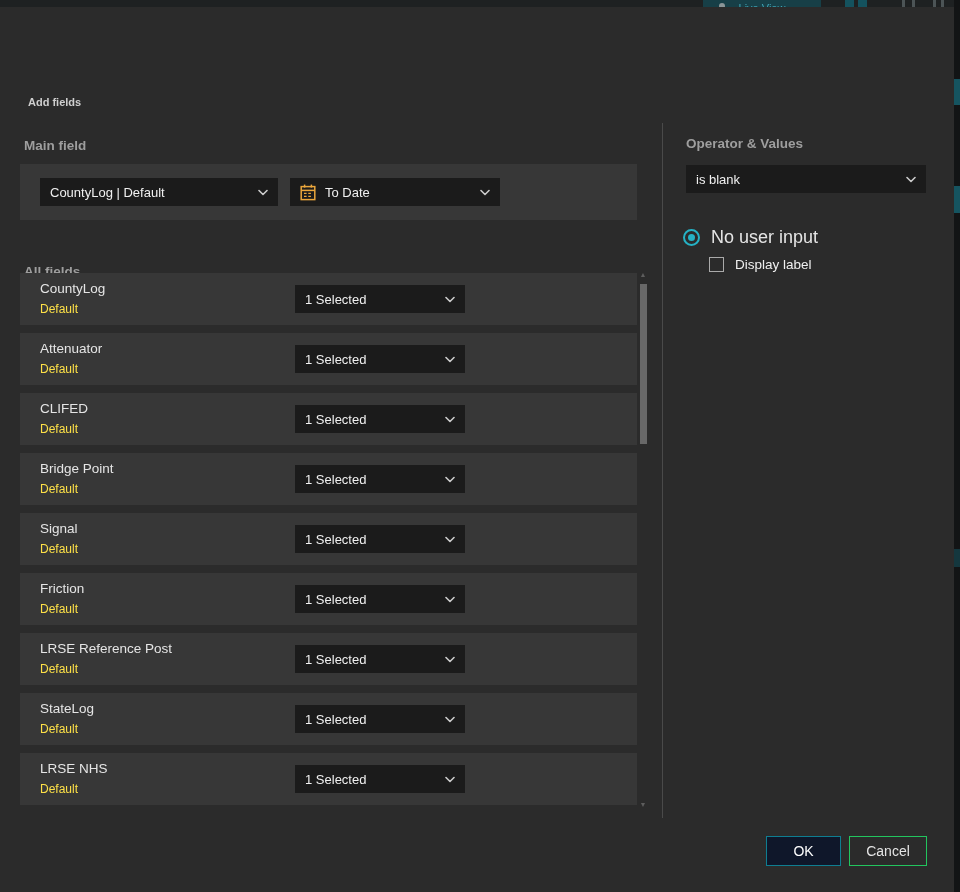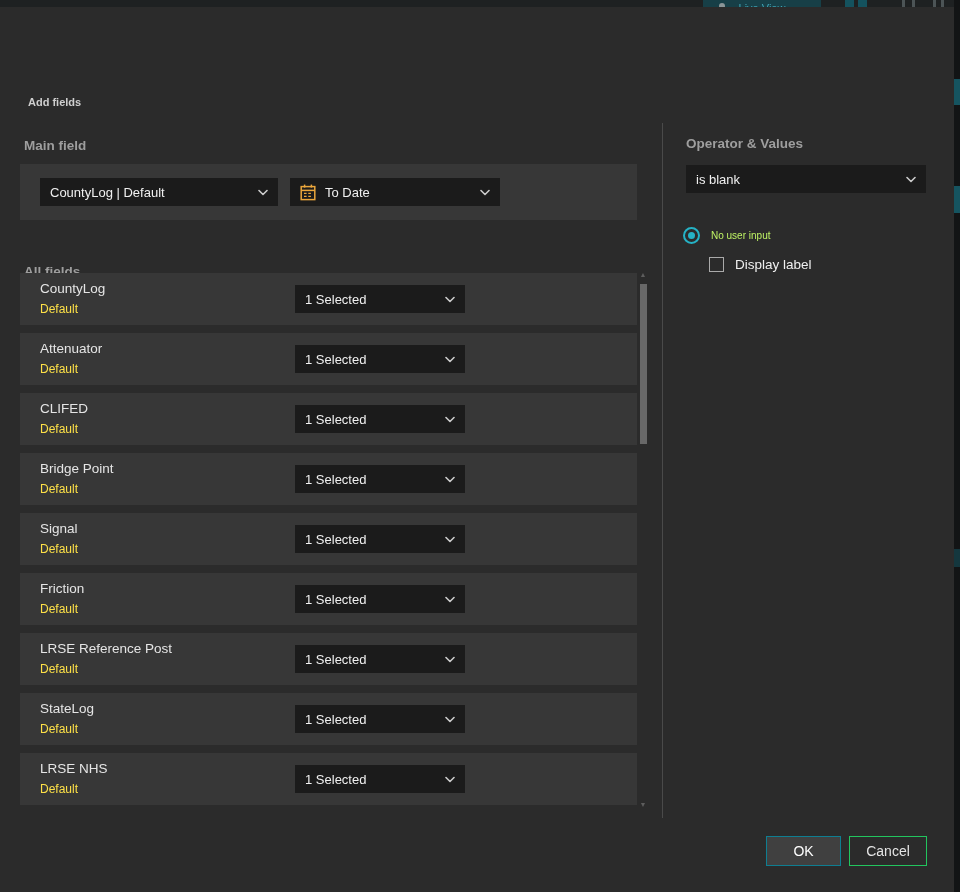"No user input" .radio-label { color: #bef264 -> #e5e5e5; font-size: 10px -> 18px }
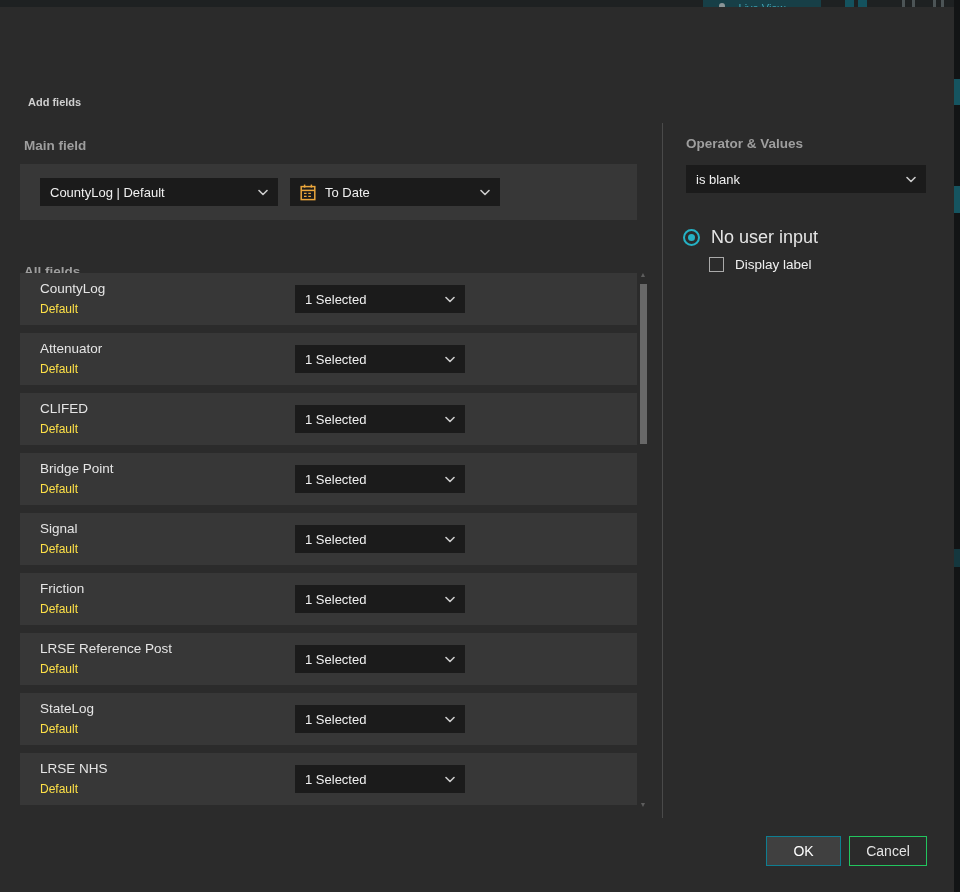"OK" #ok-btn { background: #404040 -> #0f172a }
